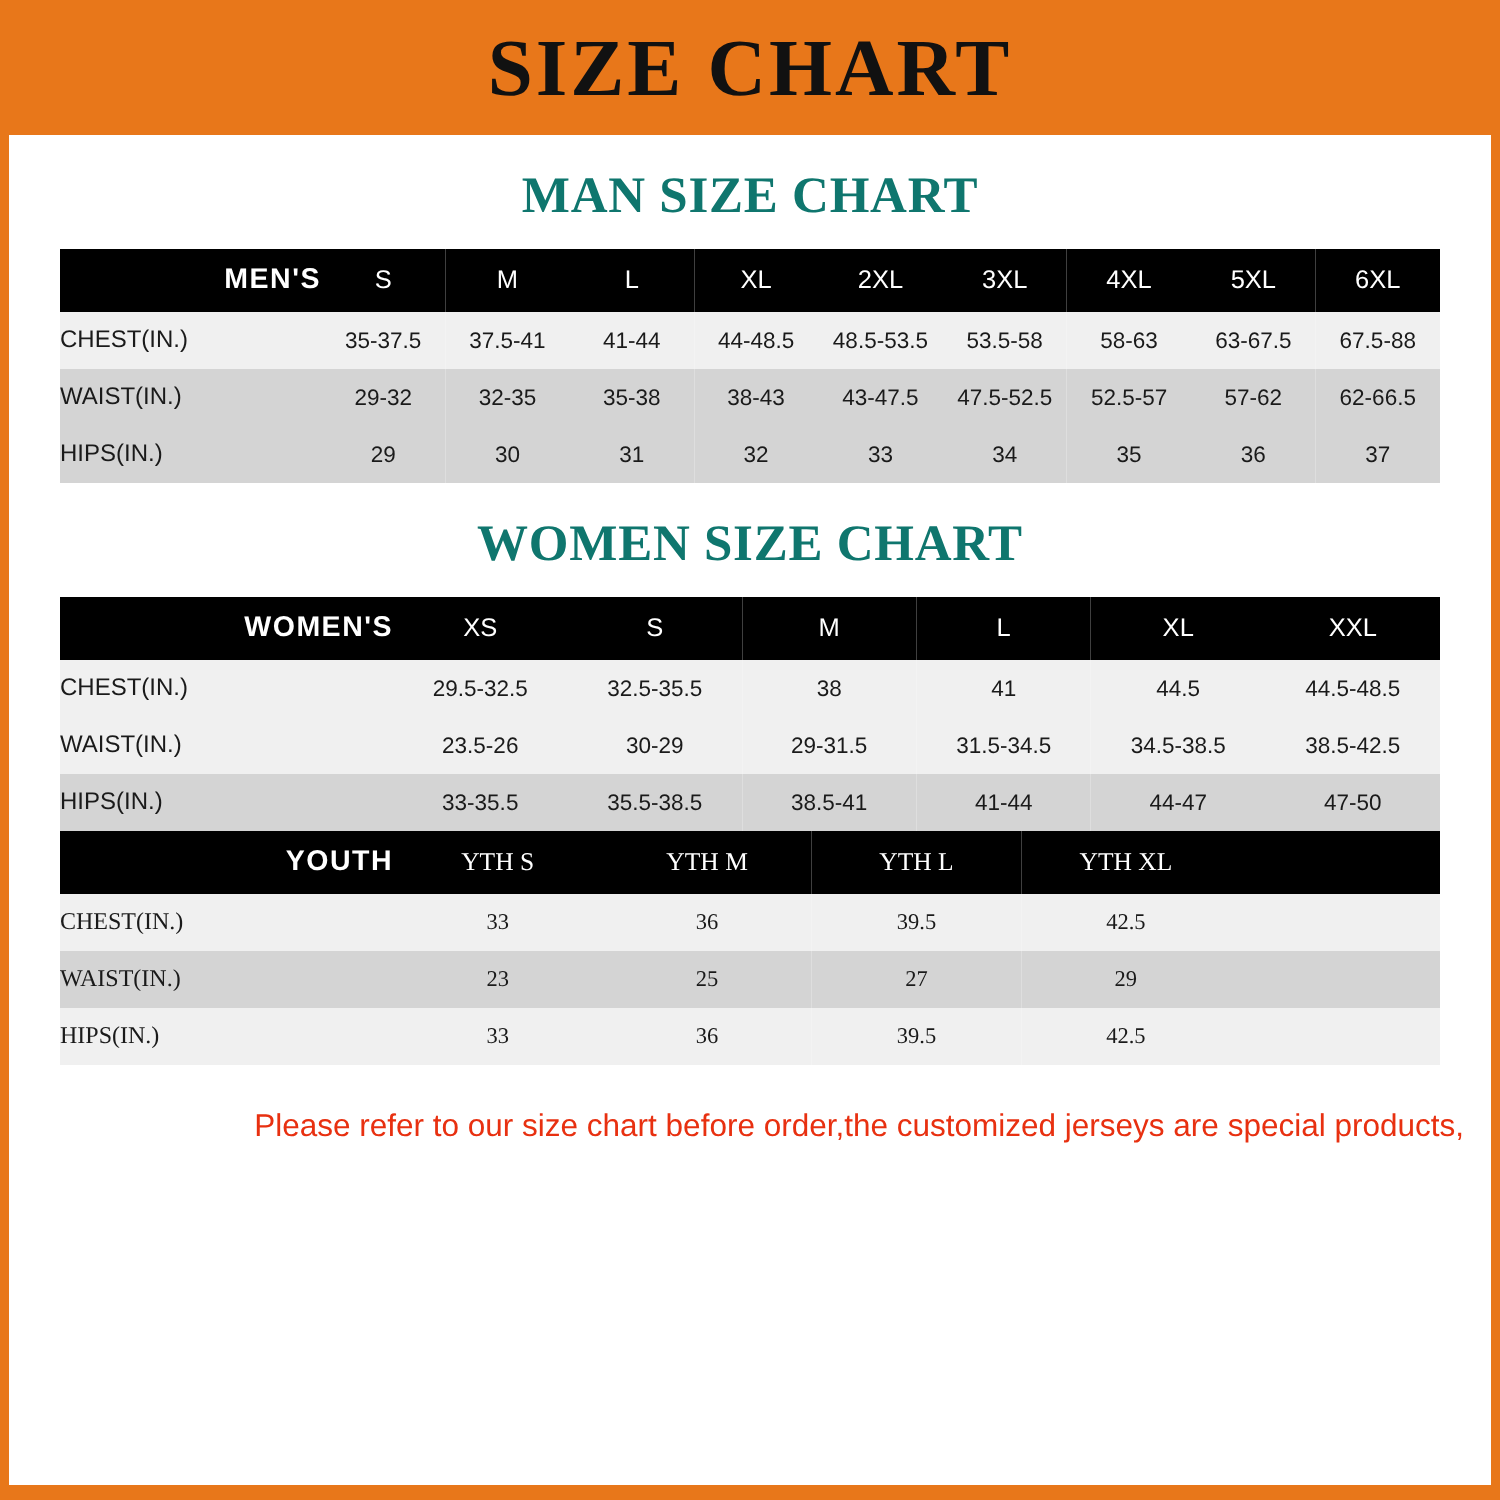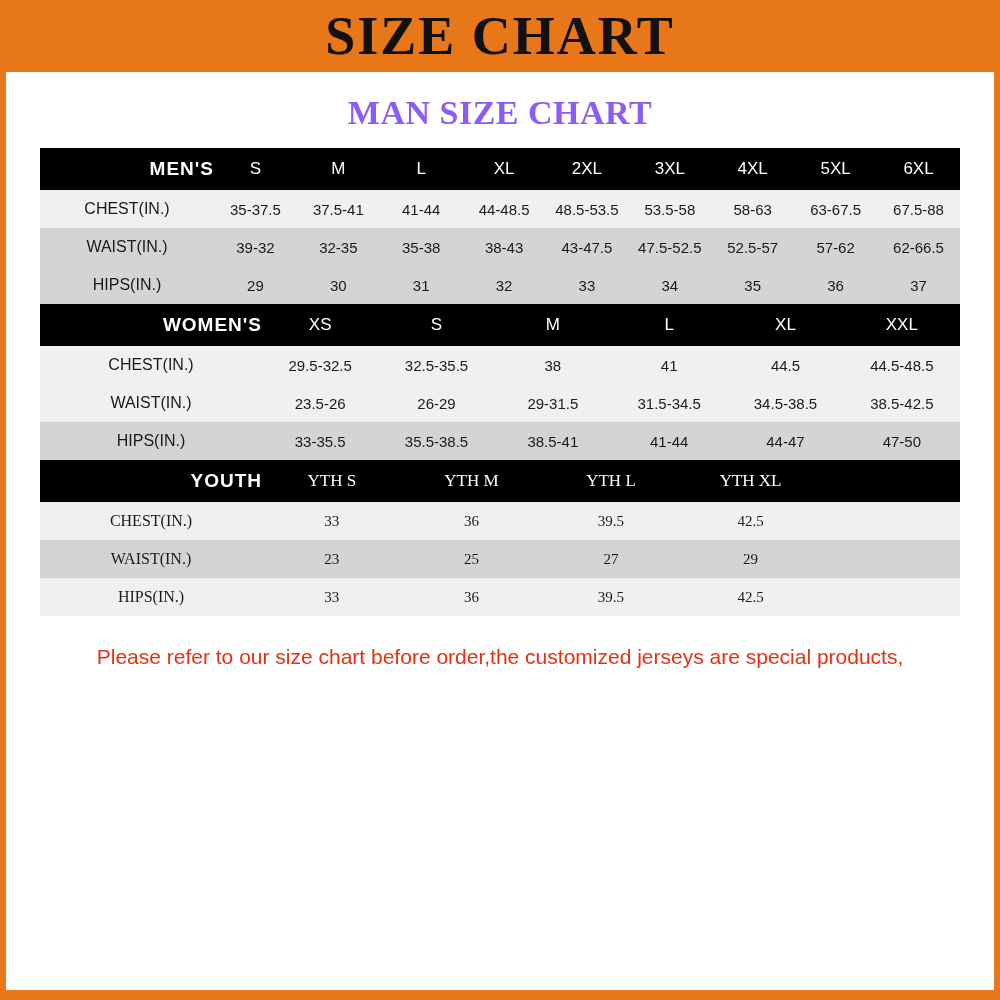"SIZE CHART" .header-band { height: 72px -> 90px }
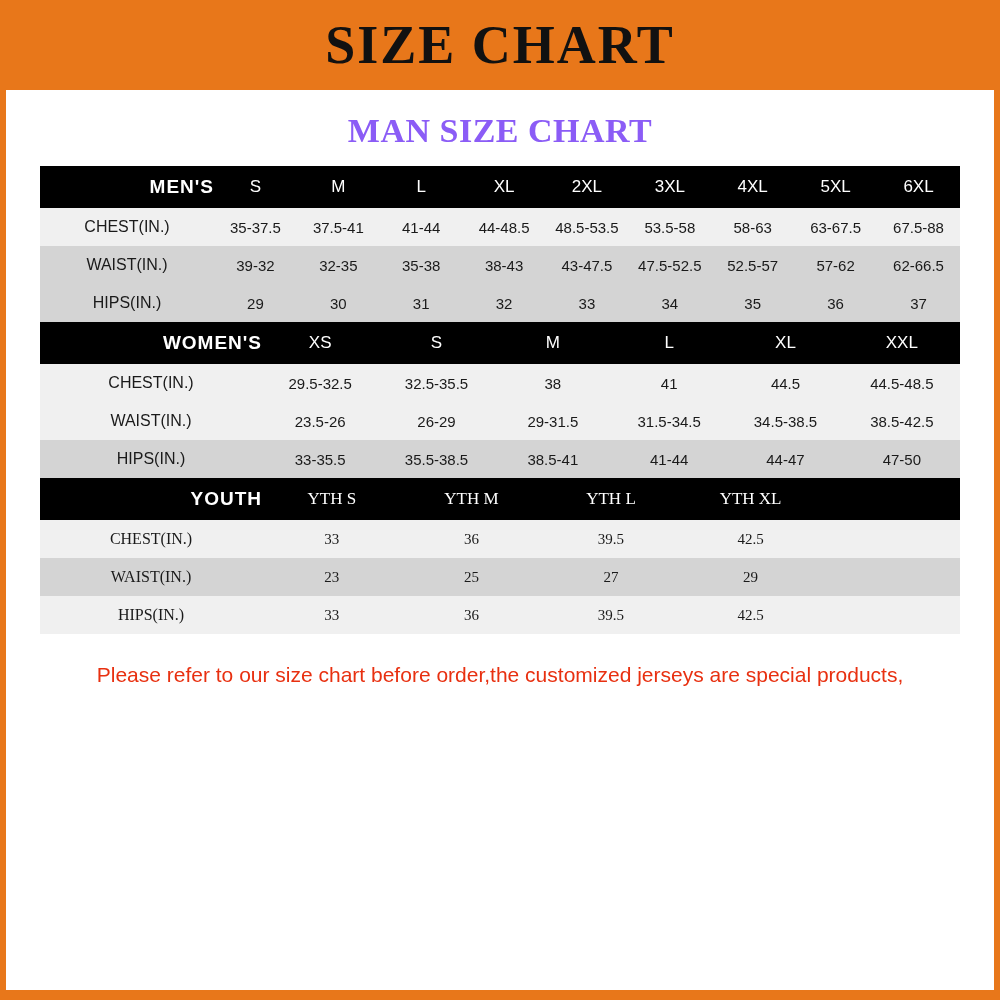"MAN SIZE CHART" .section-title { color: #8b5cf6 -> #0f766e }
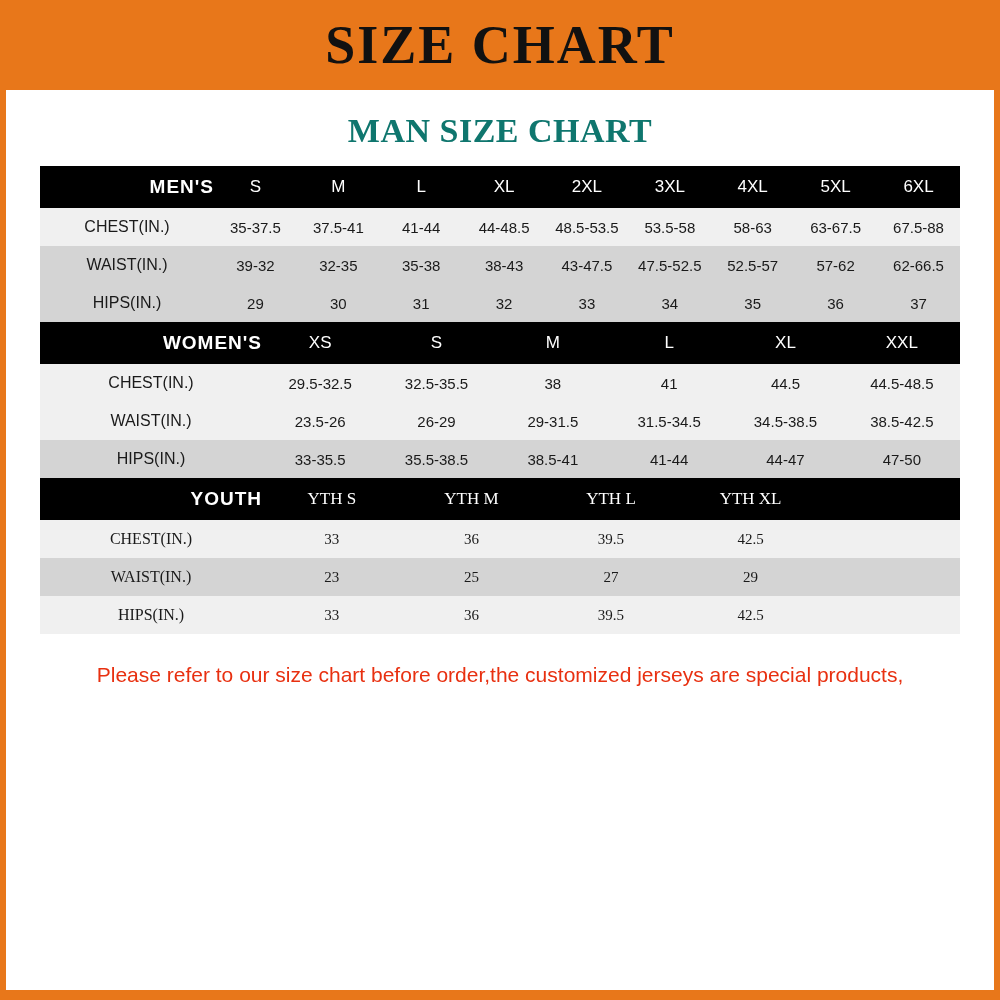"CHEST(IN.)" table.size-table tbody td.rowhead { text-align: center -> left }
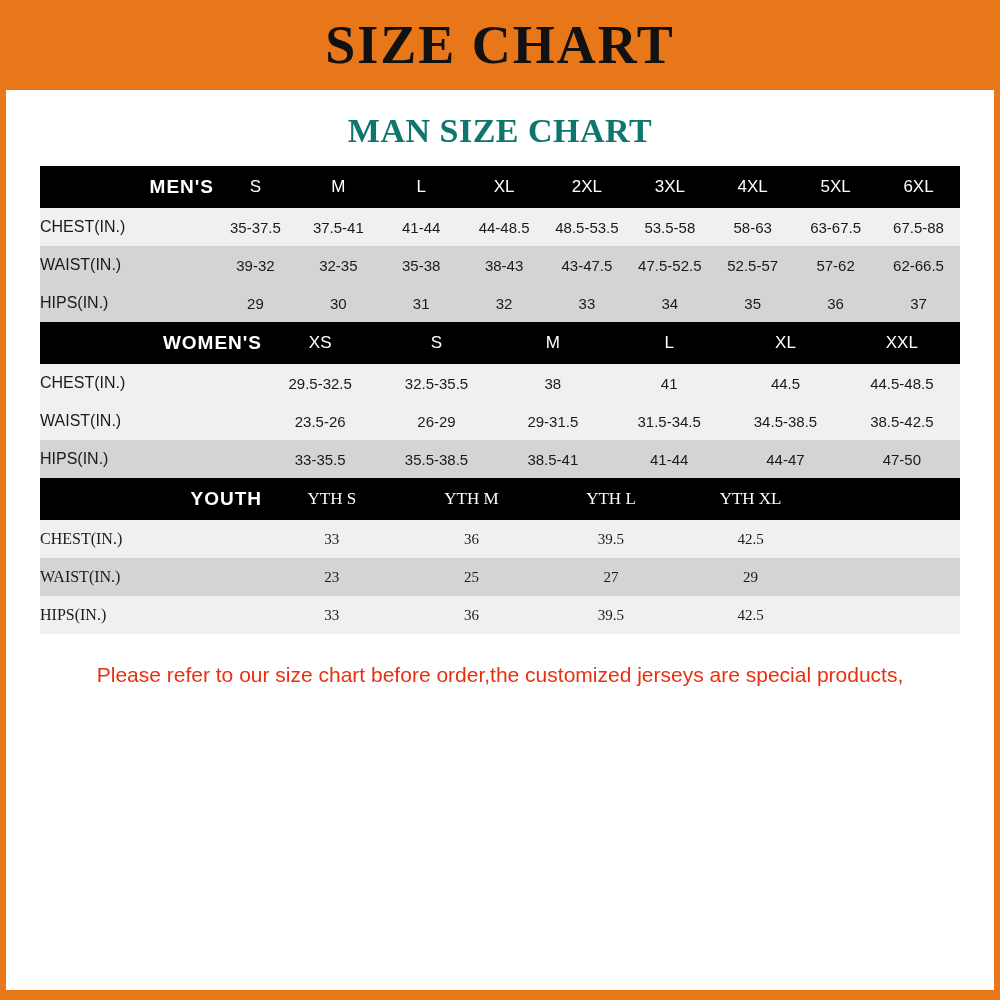"39-32" td { text: 39-32 -> 29-32 }
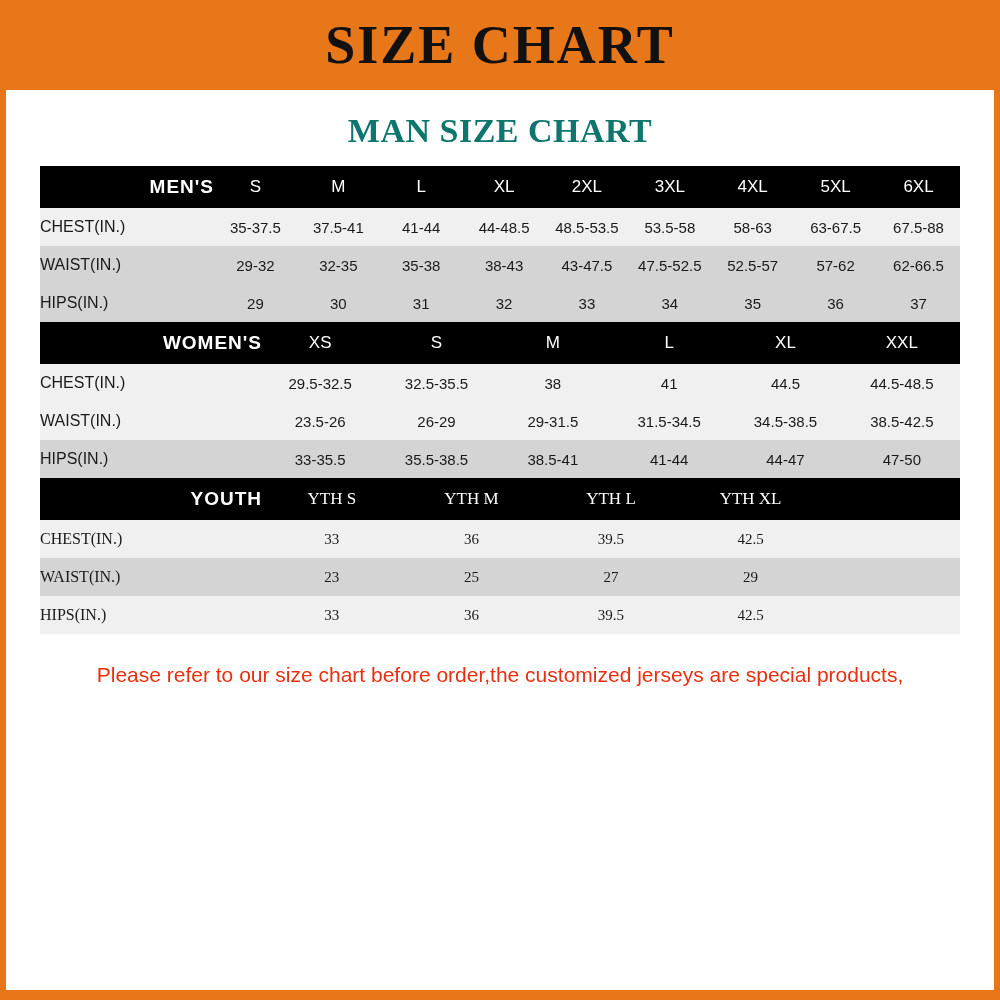"WOMEN SIZE CHART" div.section-title { html: none -> <div>WOMEN SIZE CHART</div> }
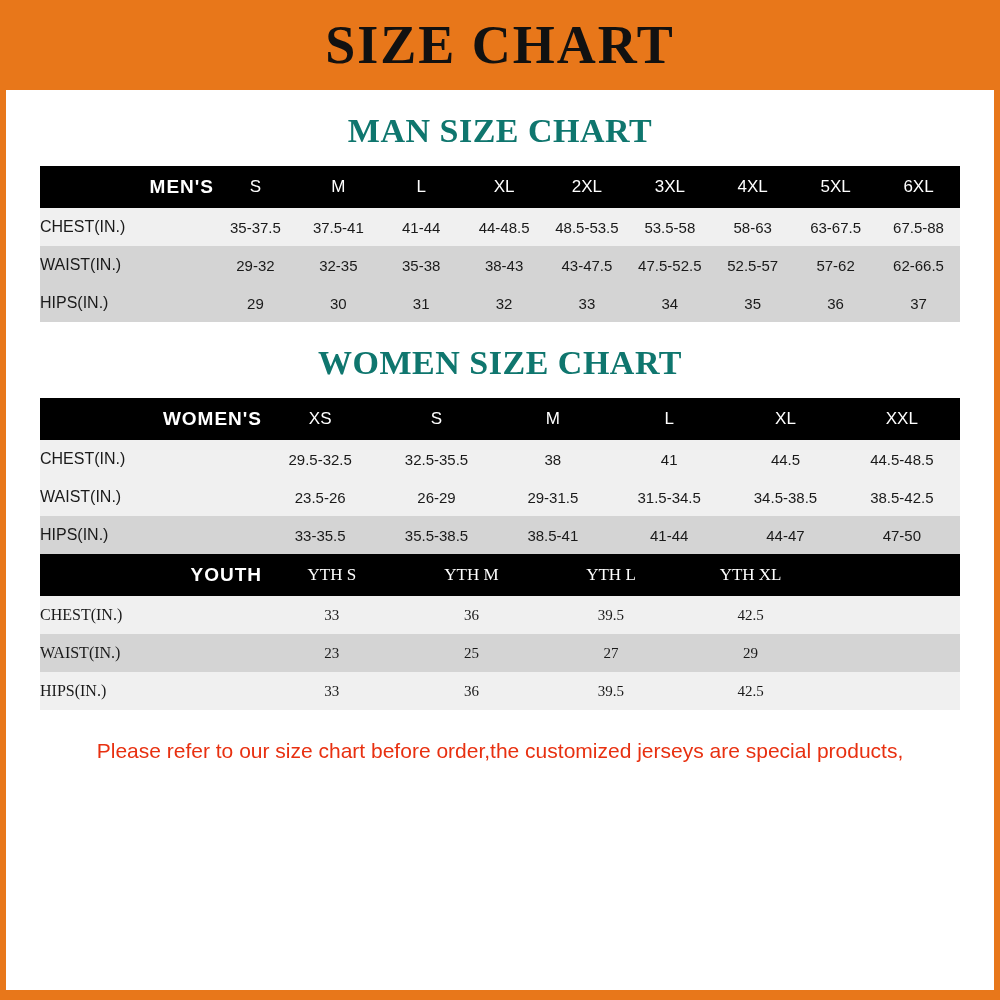"26-29" td { text: 26-29 -> 30-29 }
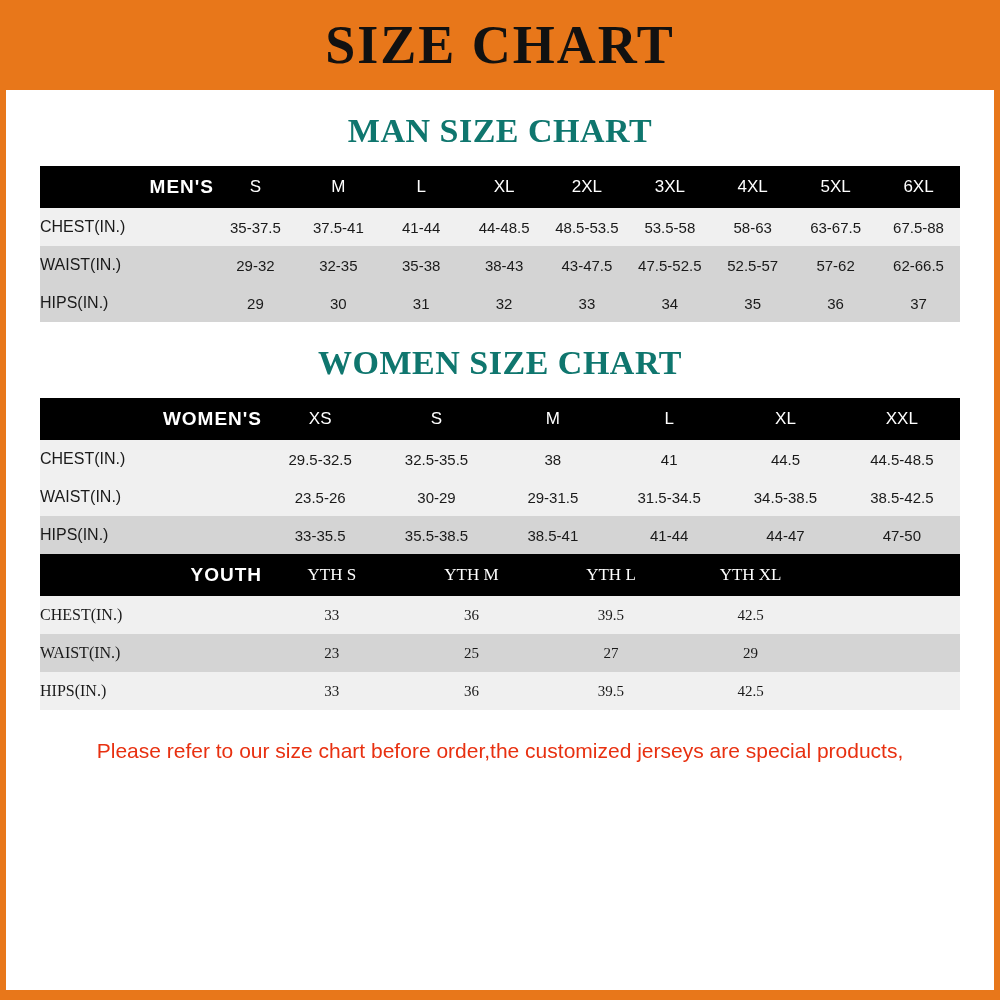"Please refer to our size" .note { text-align: center -> right }
